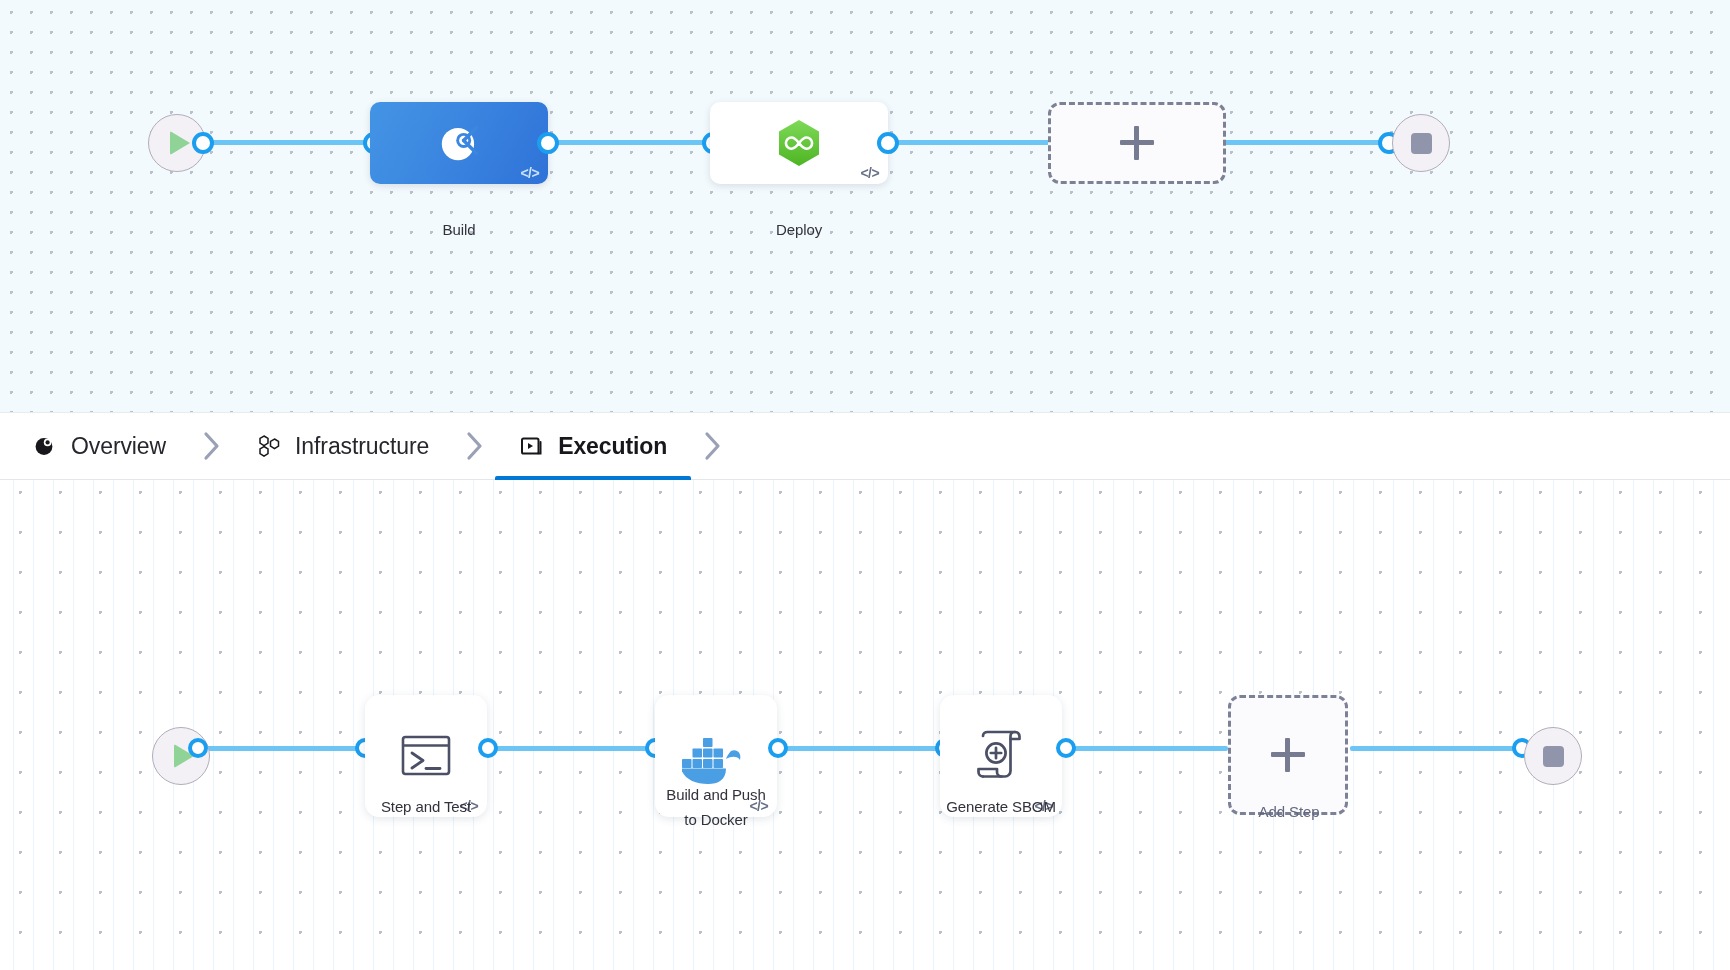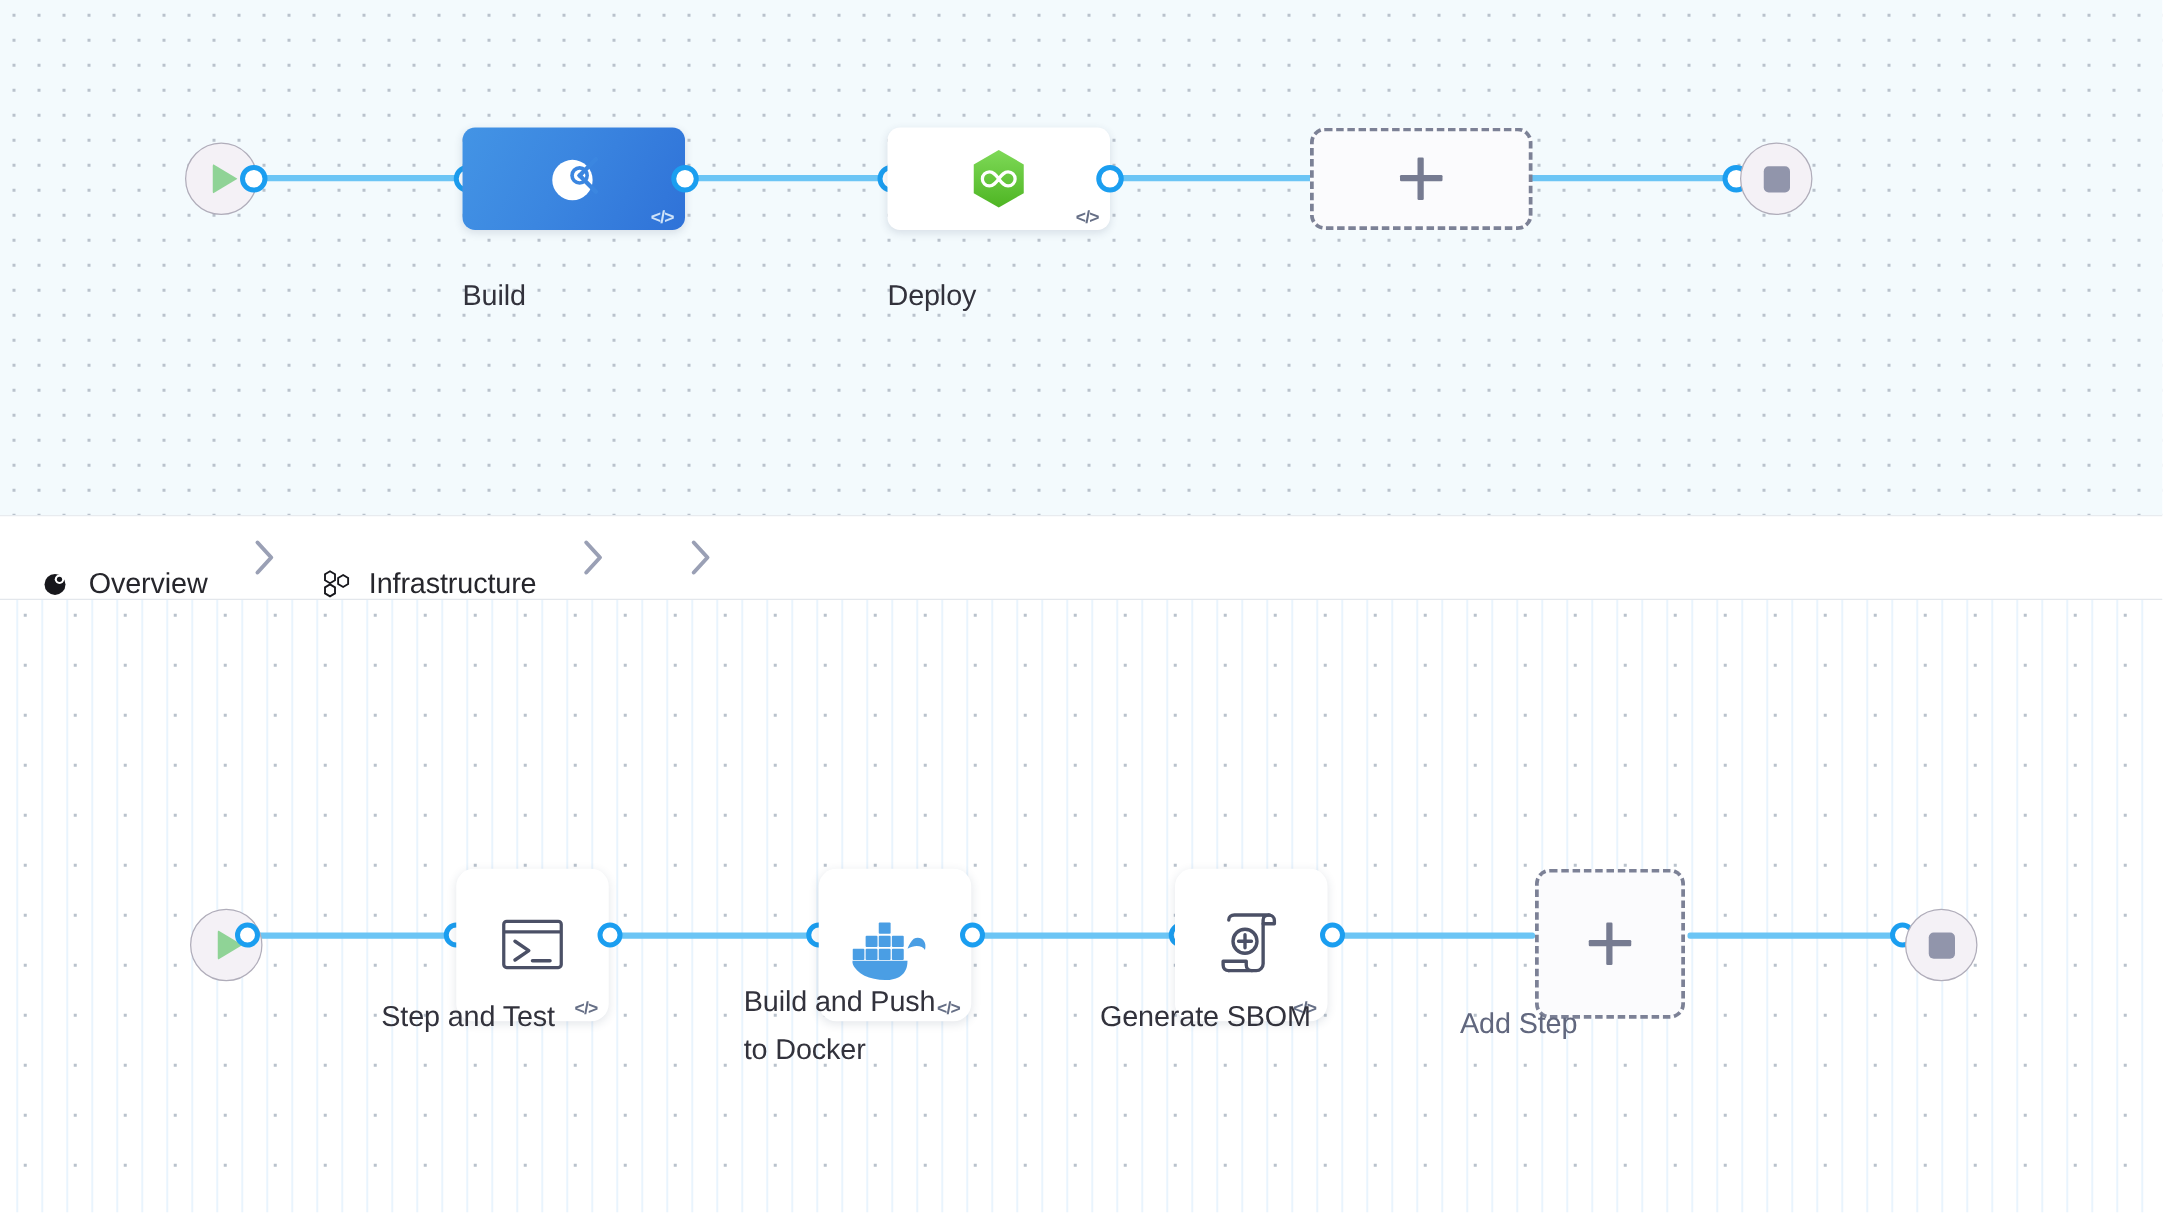"Build" .node-label { font-size: 23px -> 15px; text-align: none -> center }
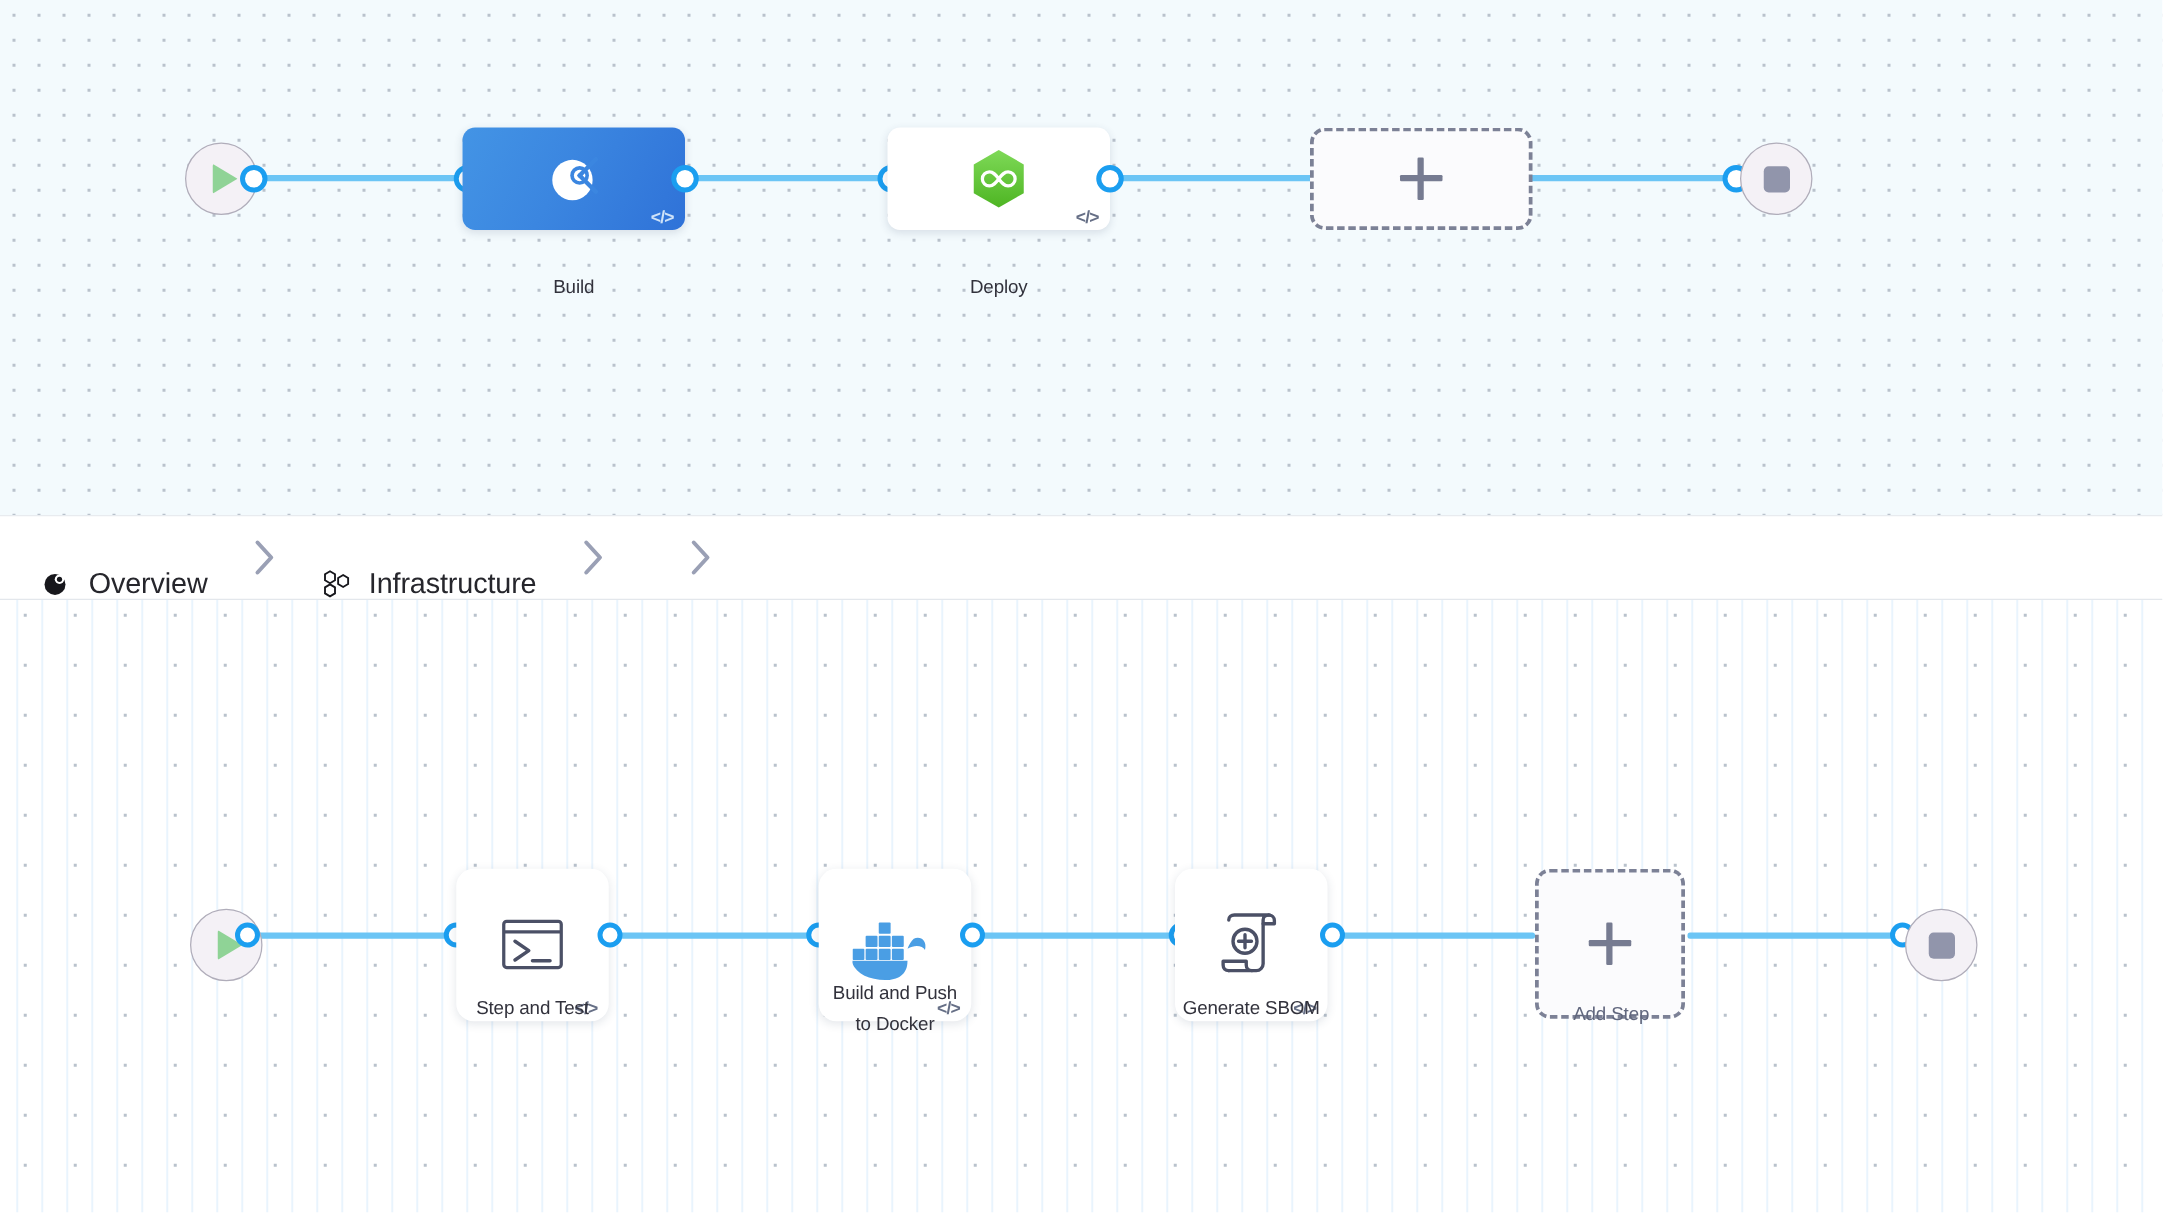"Overview" .tab { align-items: flex-end -> center }
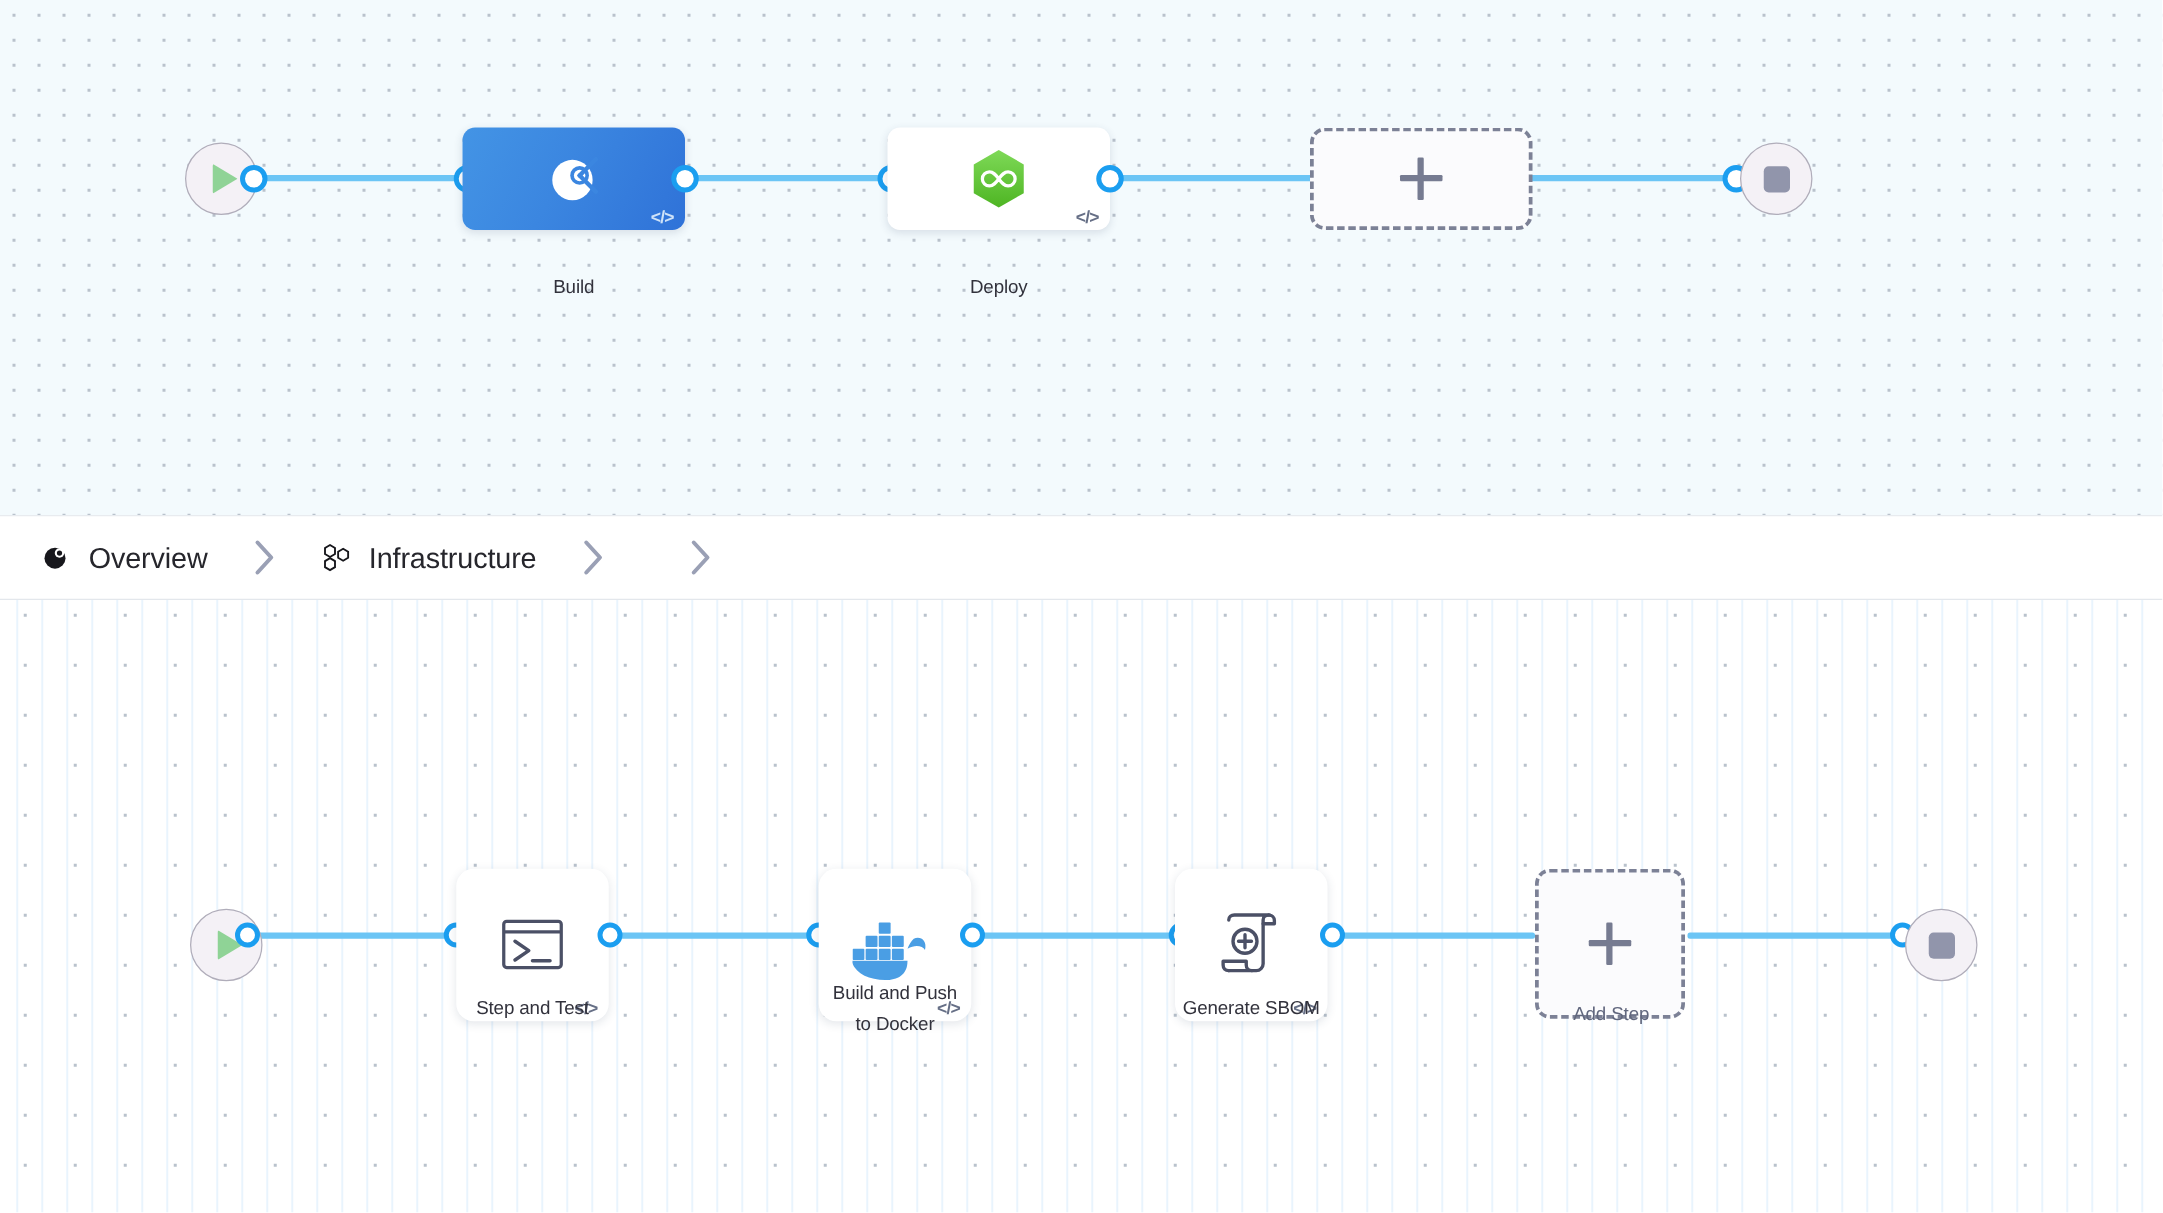"Execution" div.tab { html: none -> <div> <span> <svg> <rect></rect> <path></path> <path></path> <path></path> </svg> </span> <span>Execution</span> </div> }
